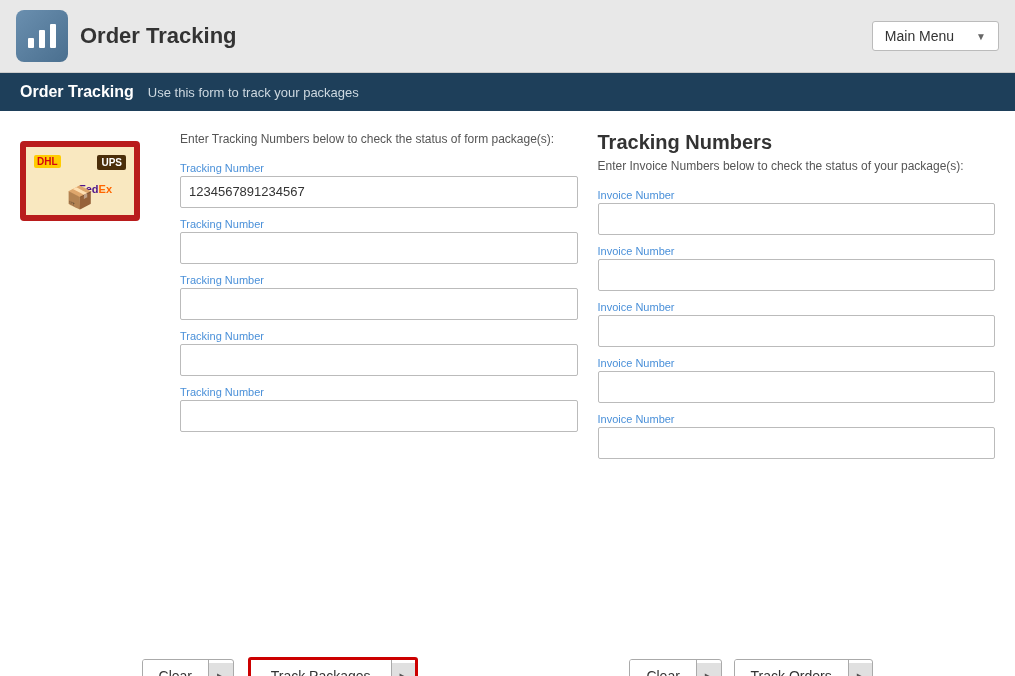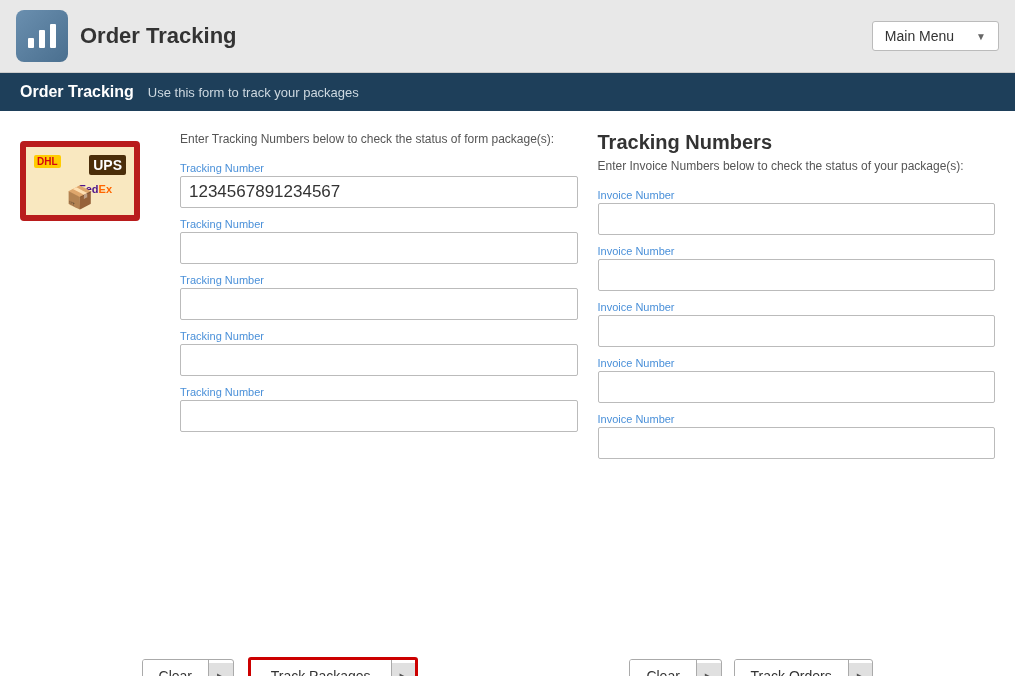"UPS" .ups-label { font-size: 14px -> 10px }
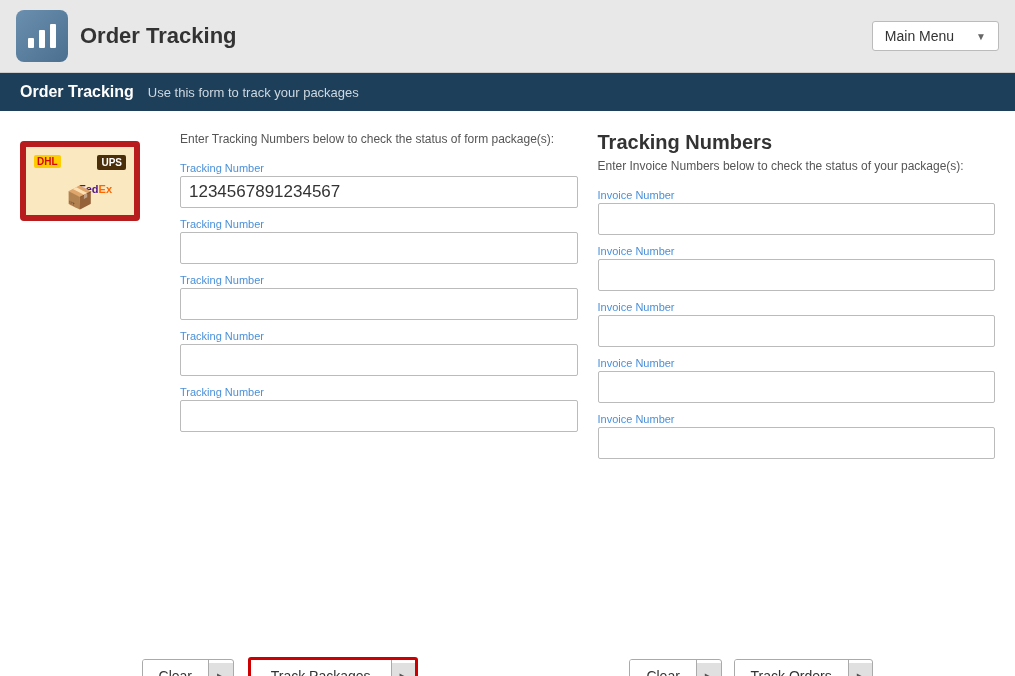"1234567891234567" .field-input { font-size: 17px -> 13px }
